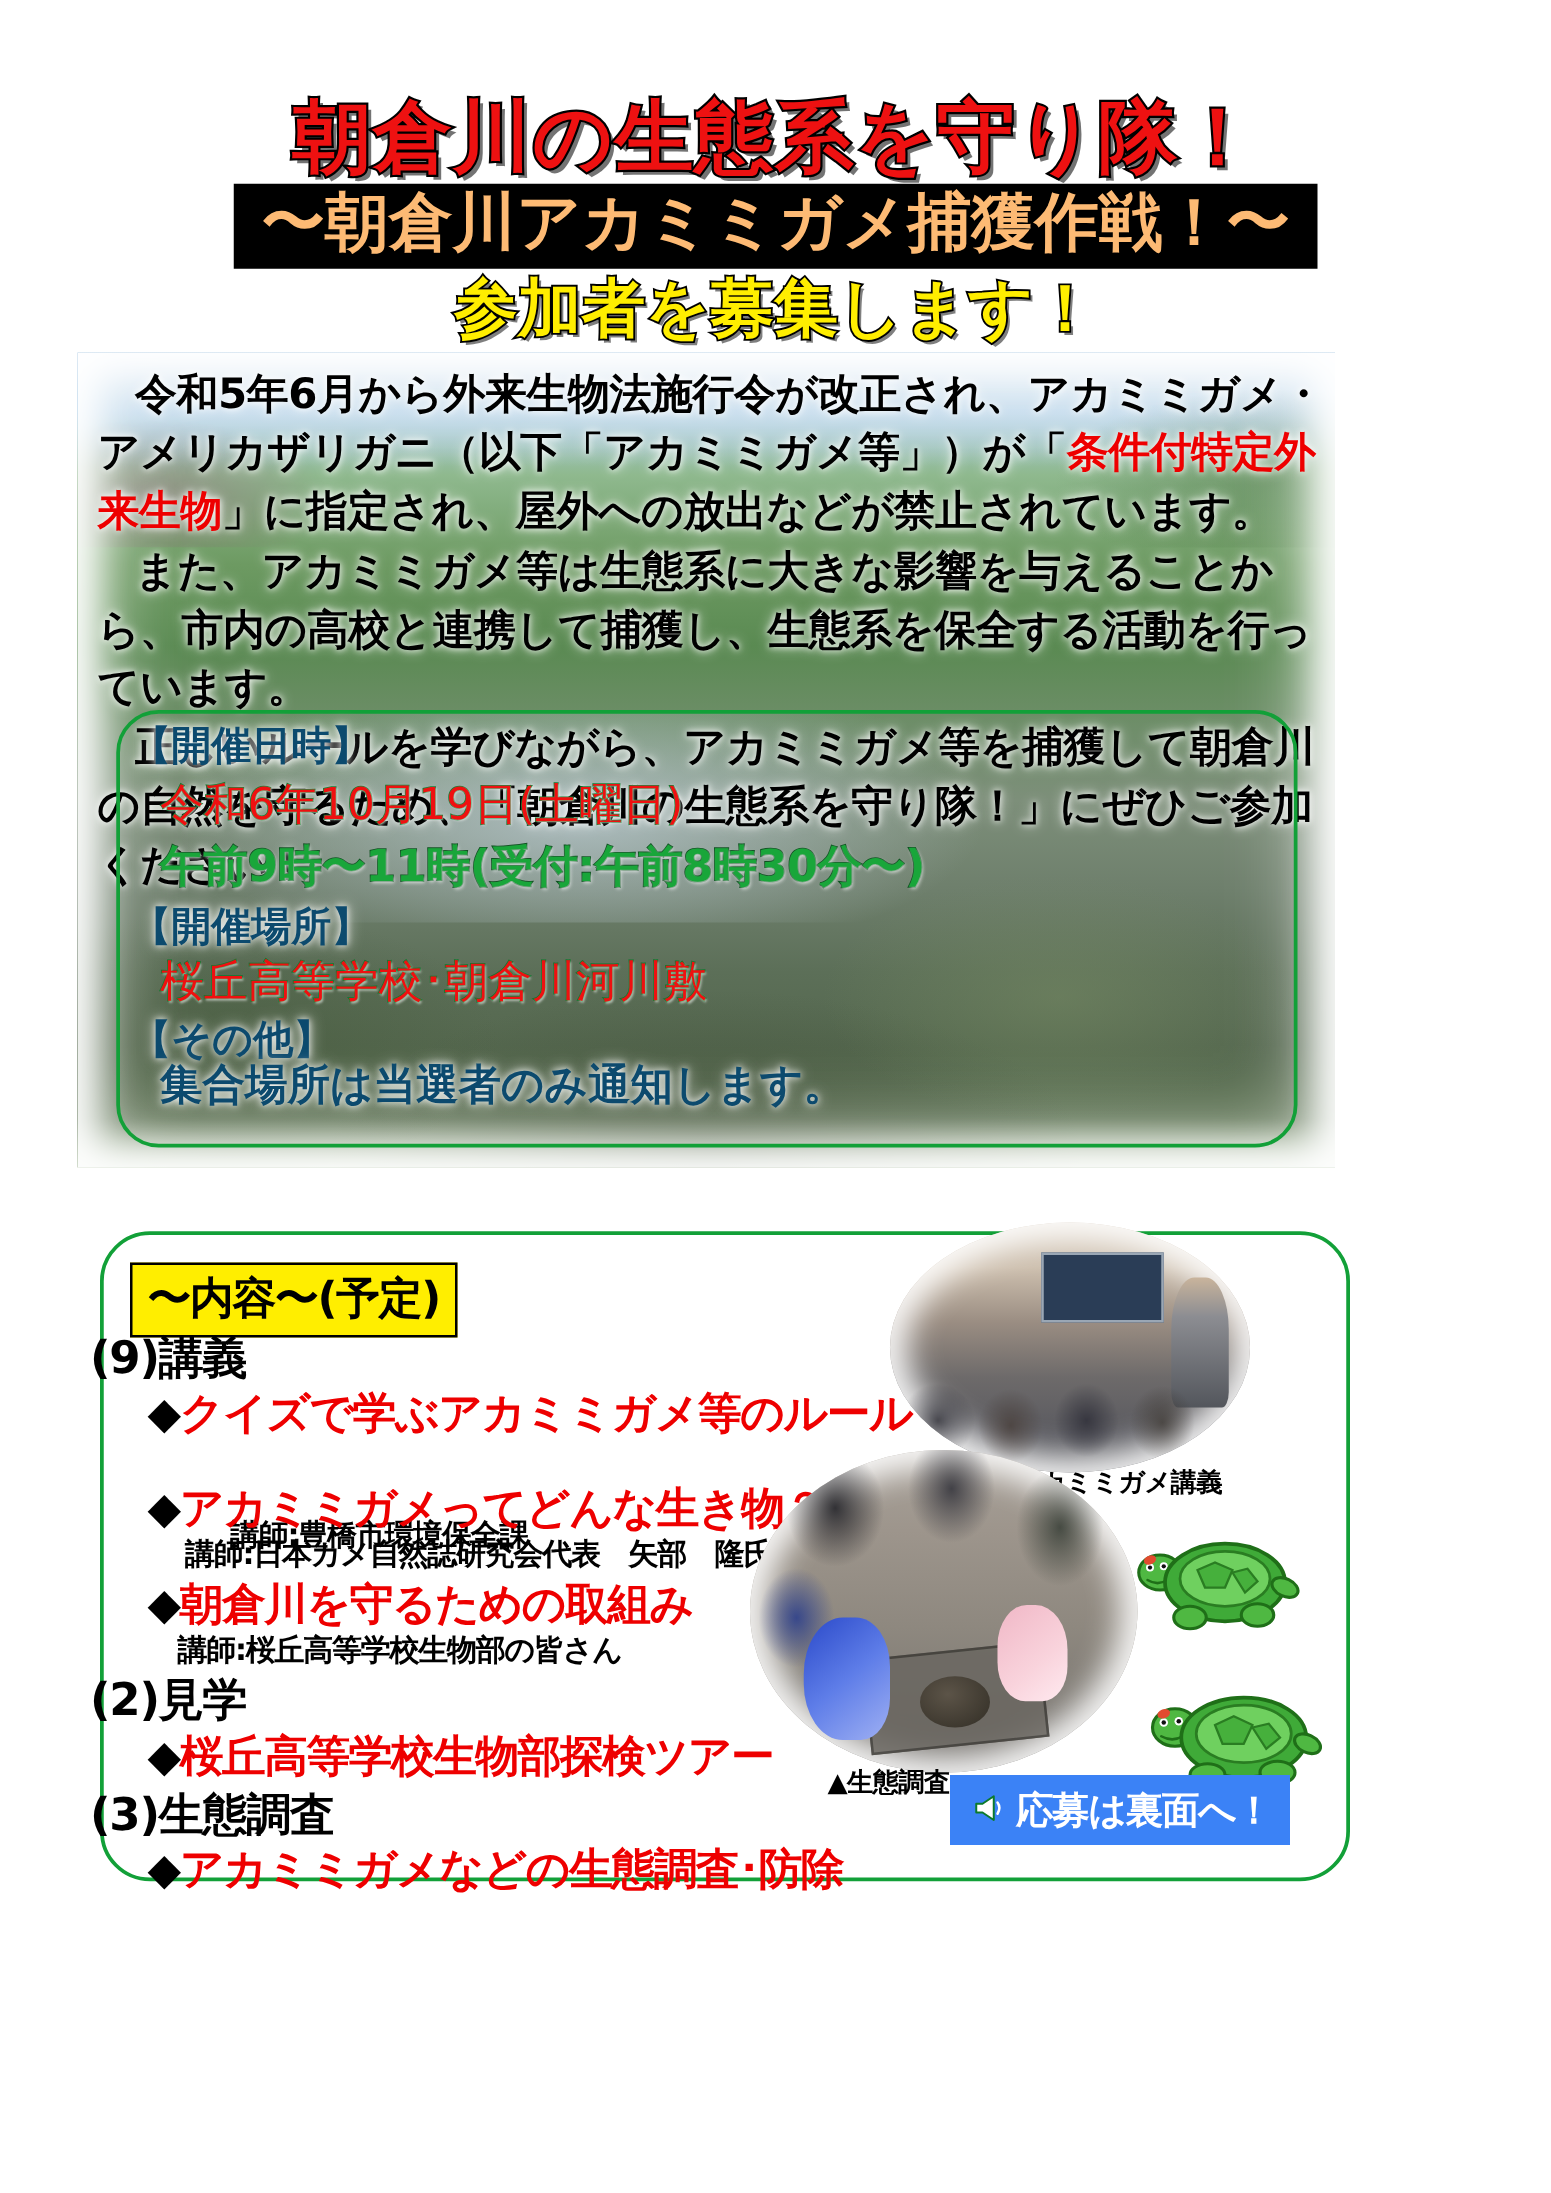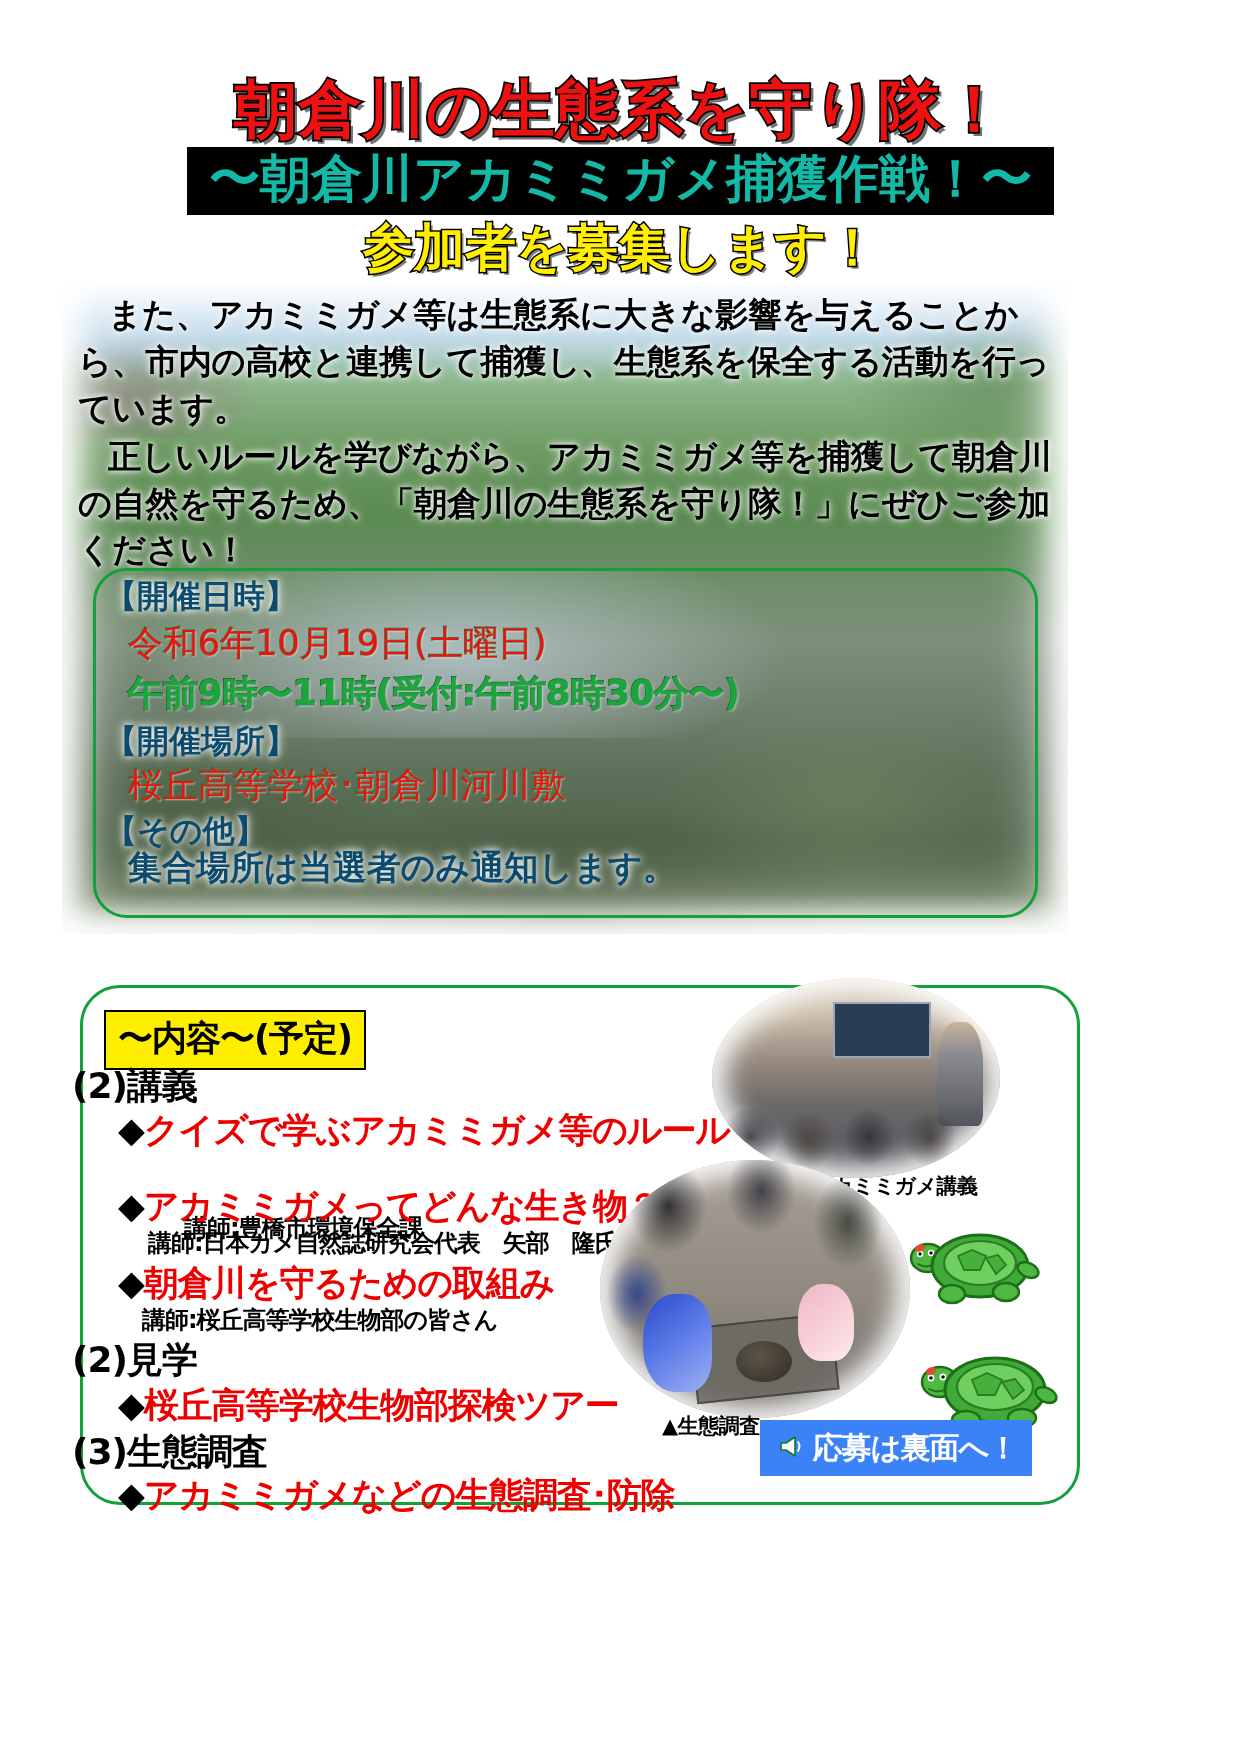"〜朝倉川アカミミガメ捕獲作戦！〜" .title-line2 { color: #14b8a6 -> #fdba74 }
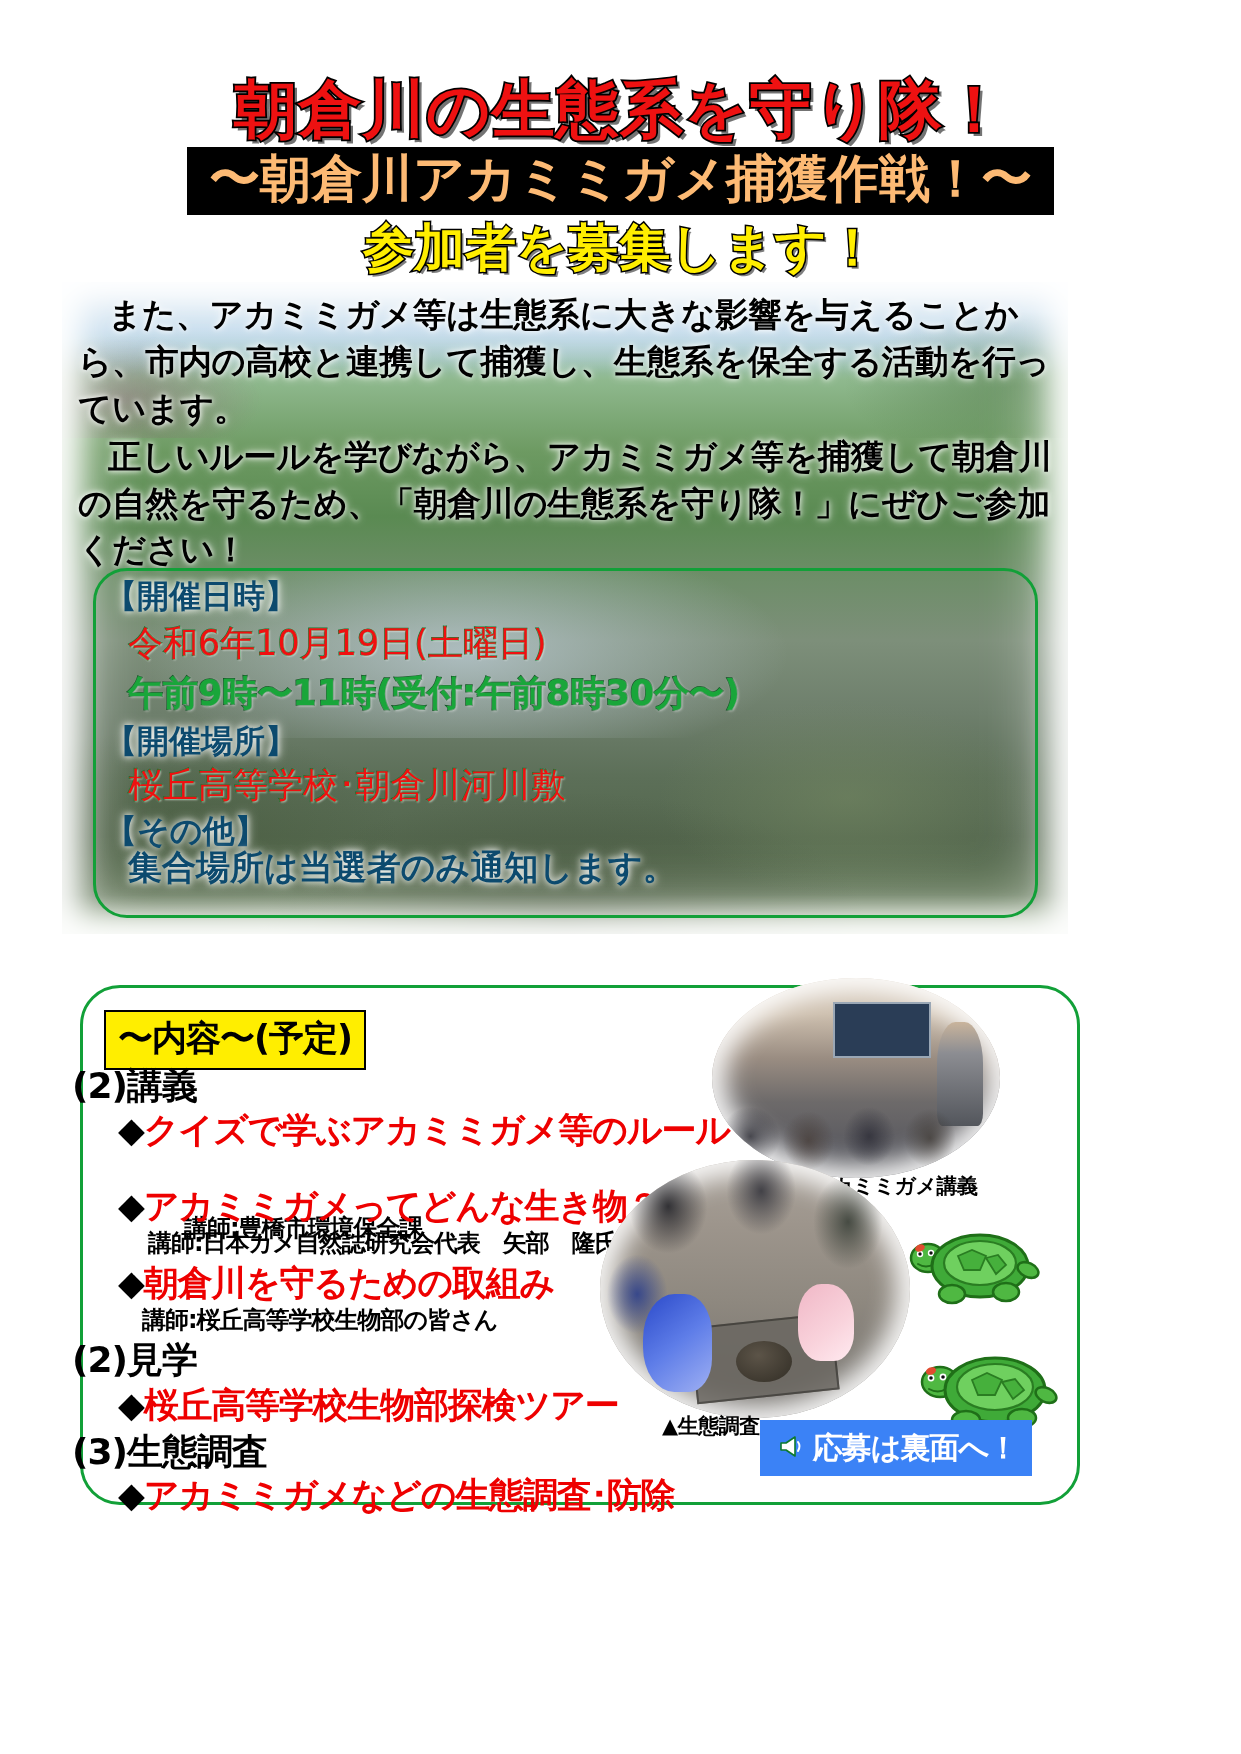"令和5年6月から外来生物法施行令が改正され、アカミミガメ・アメリカザリガニ（以下" p { html: none -> <p> <span></span><span>令和5年6月から外来生物法施行令が改正され、アカミミガメ・アメリカザリガニ（以下「アカミミガメ等」）が「</span><span>条件付特定外来生物</span><span>」に指定され、屋外への放出などが禁止されています。</span> </p> }
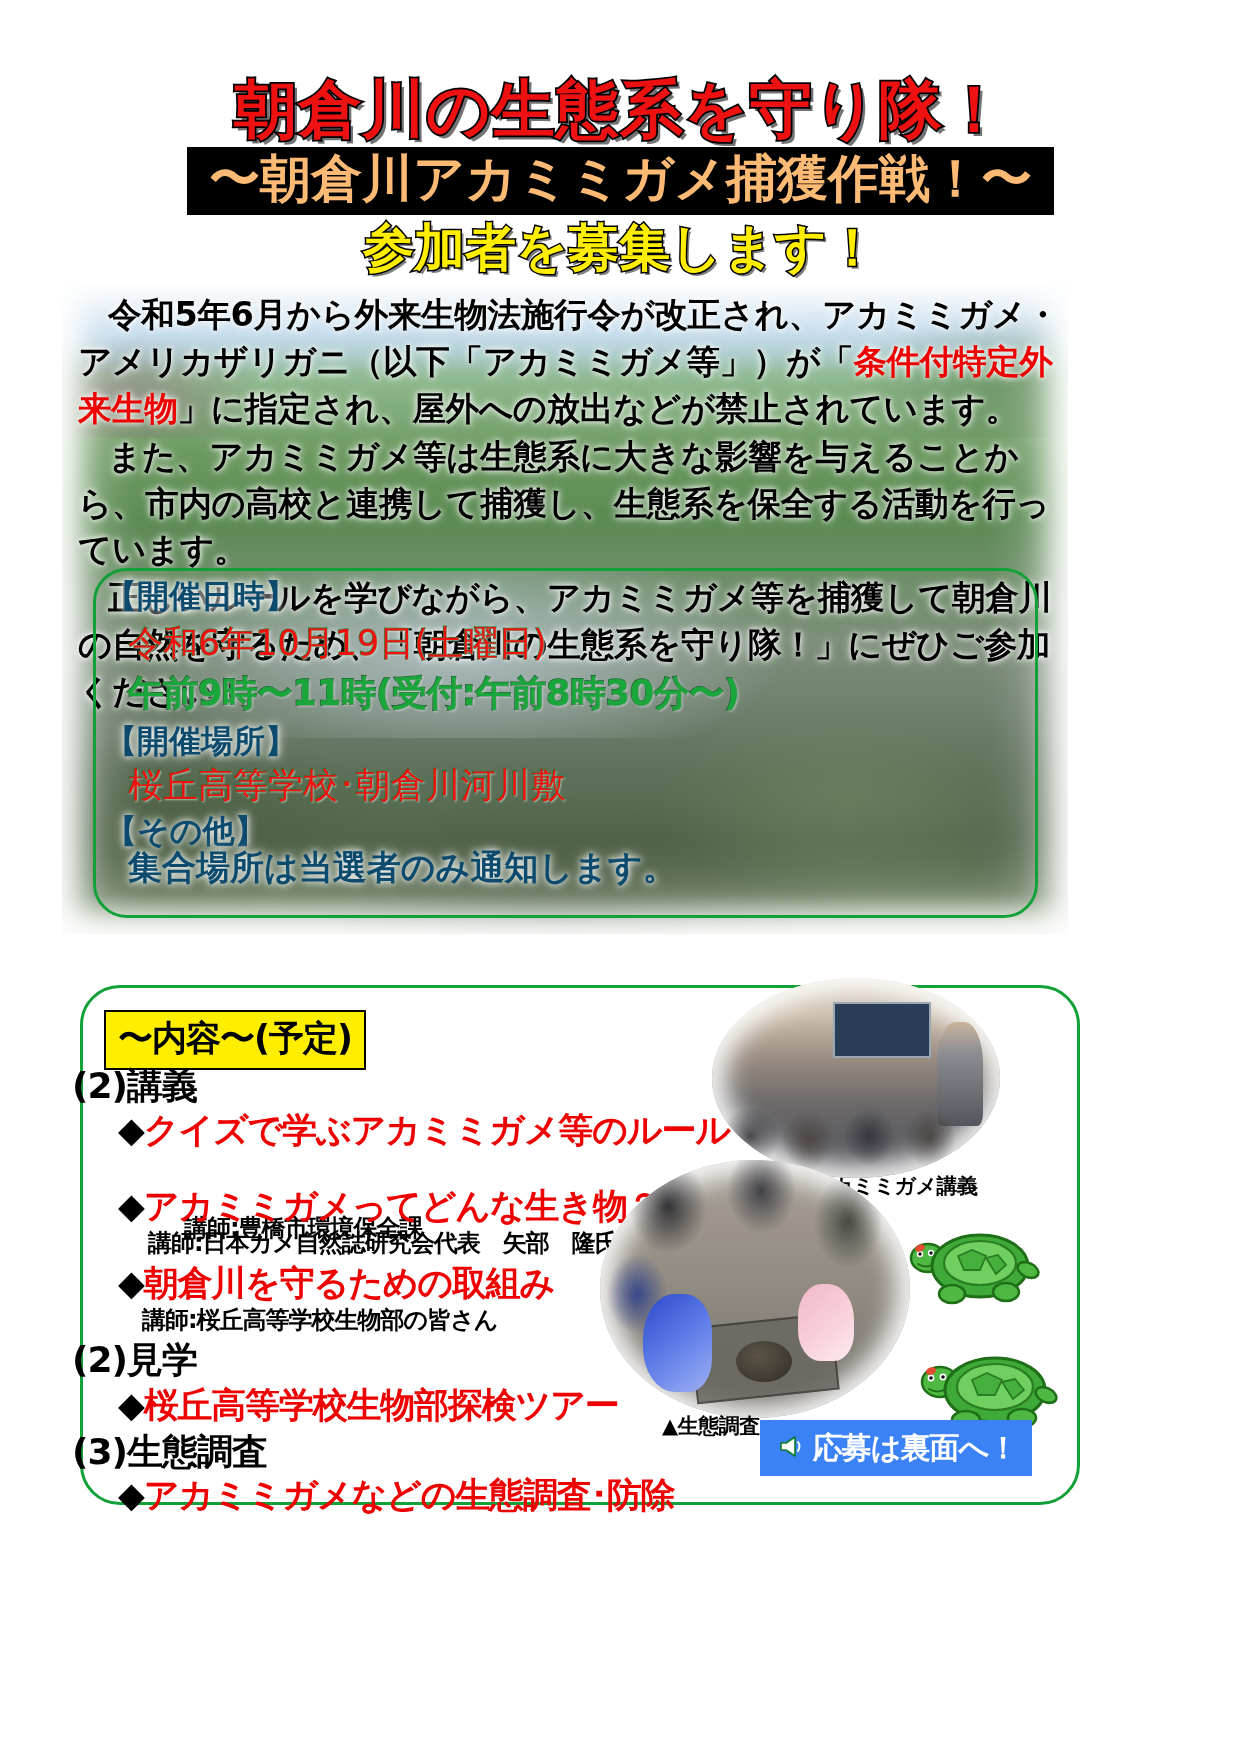"(2)講義" div.sec-num { text: 2 -> 9 }
